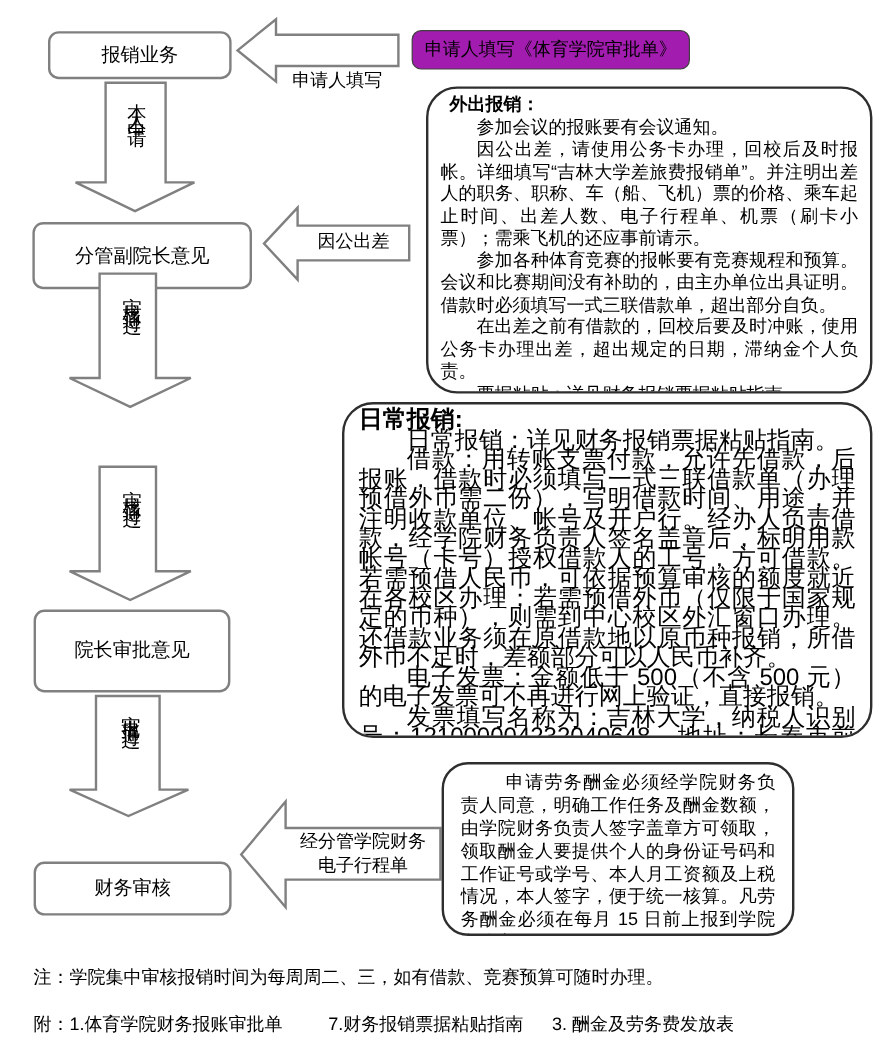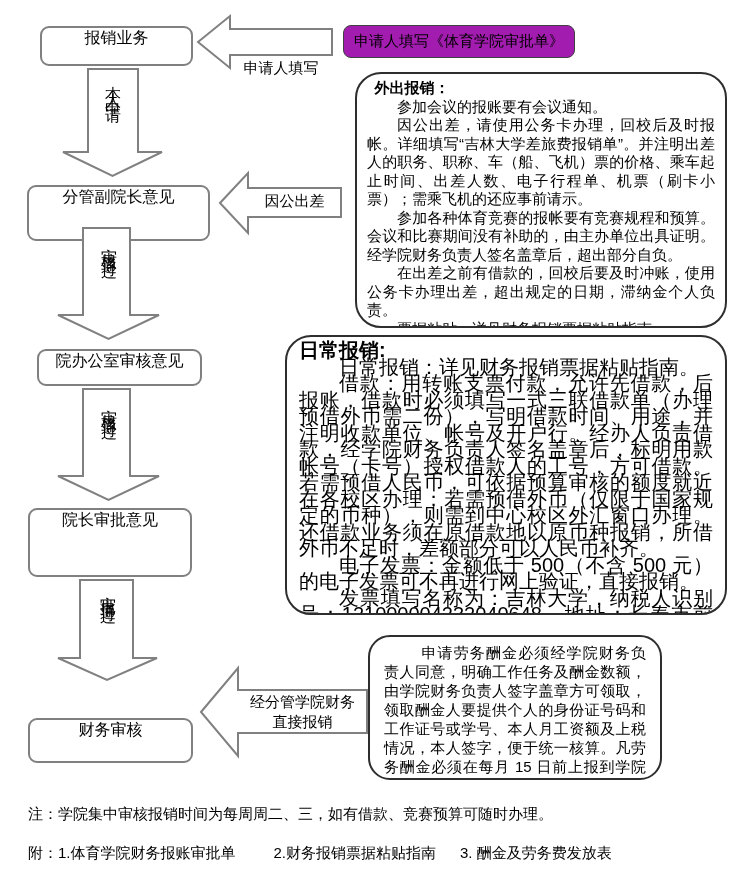"报销业务" .fbox { align-items: flex-start -> center }
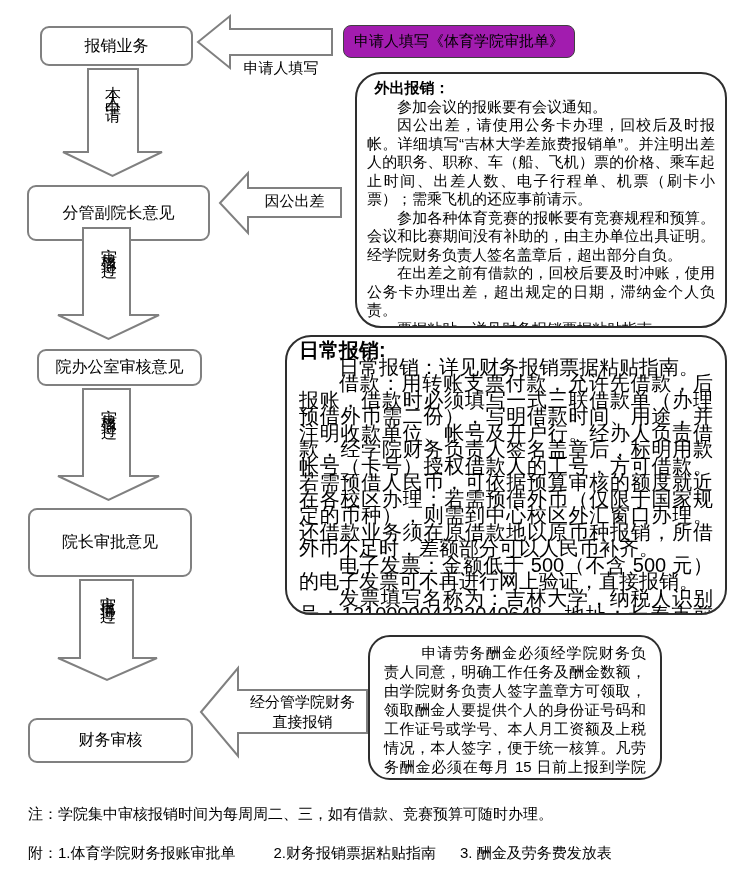"参加各种体育竞赛的报帐要有竞赛规程和预算。会议和比赛期间没有补助的，由主办单位出" p { text: 经学院财务负责人签名盖章后 -> 借款时必须填写一式三联借款单 }
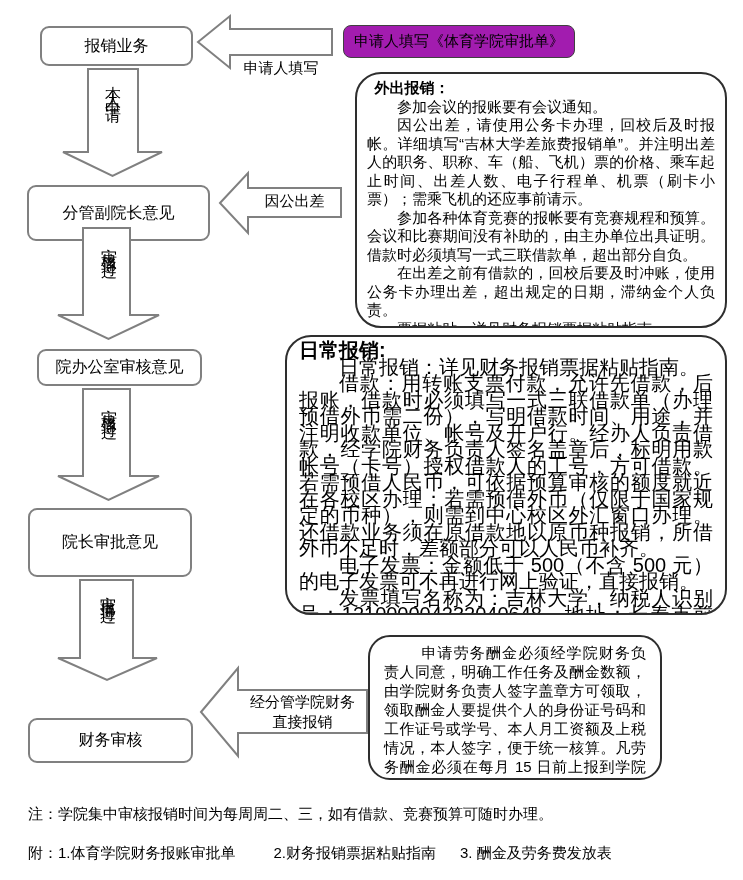"院办公室审核意见" div.fbox { html: <div> <span>院办公室审核意见</span> </div> -> none }
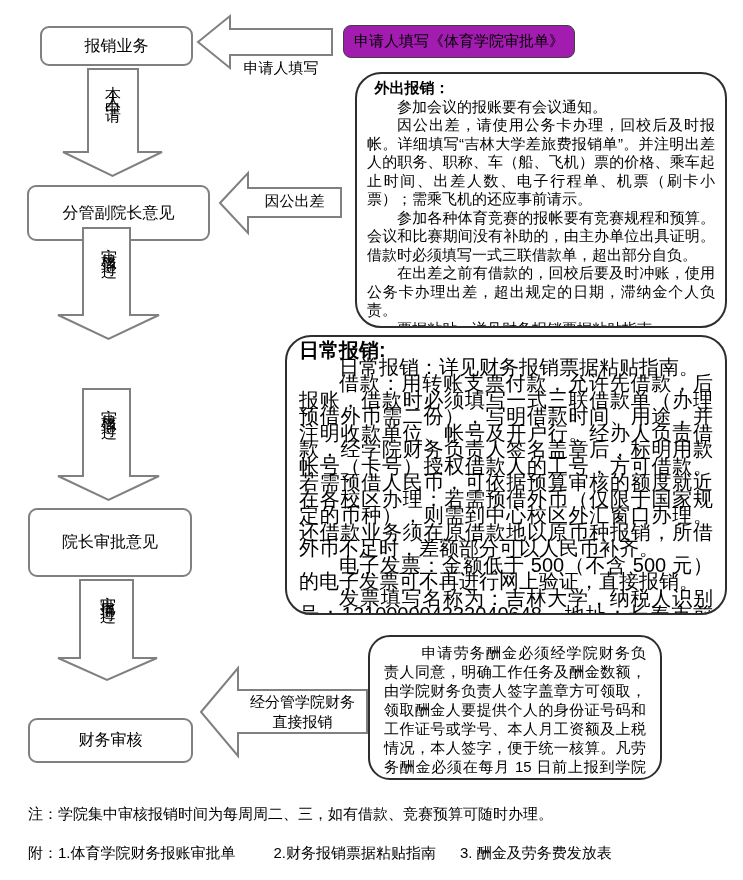"直接报销" span { text: 直接报销 -> 电子行程单 }
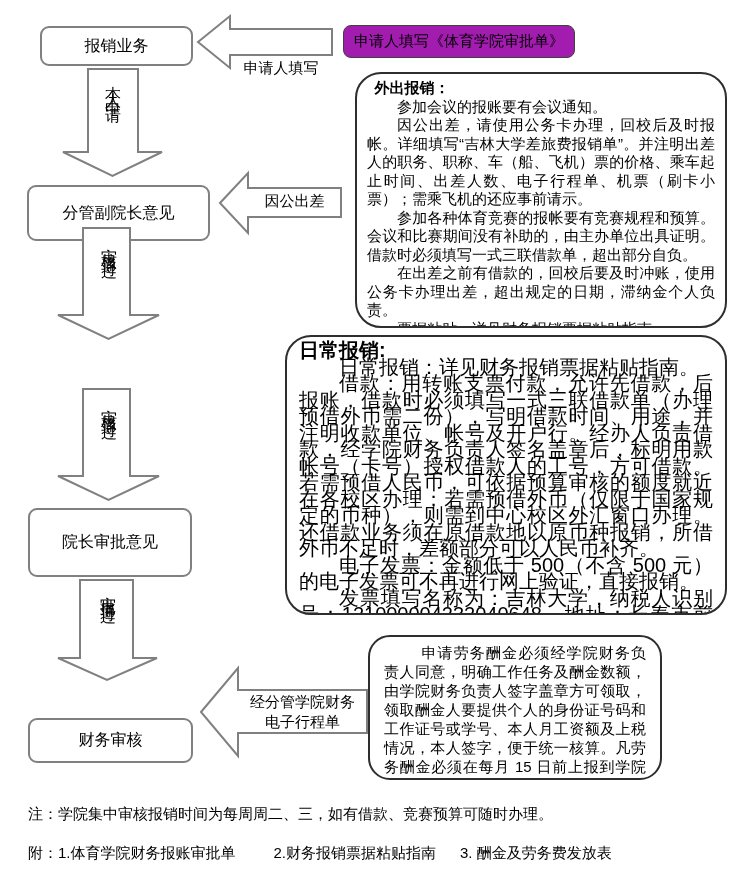"2.财务报销票据粘贴指南" span.att-item { text: 2 -> 7 }
